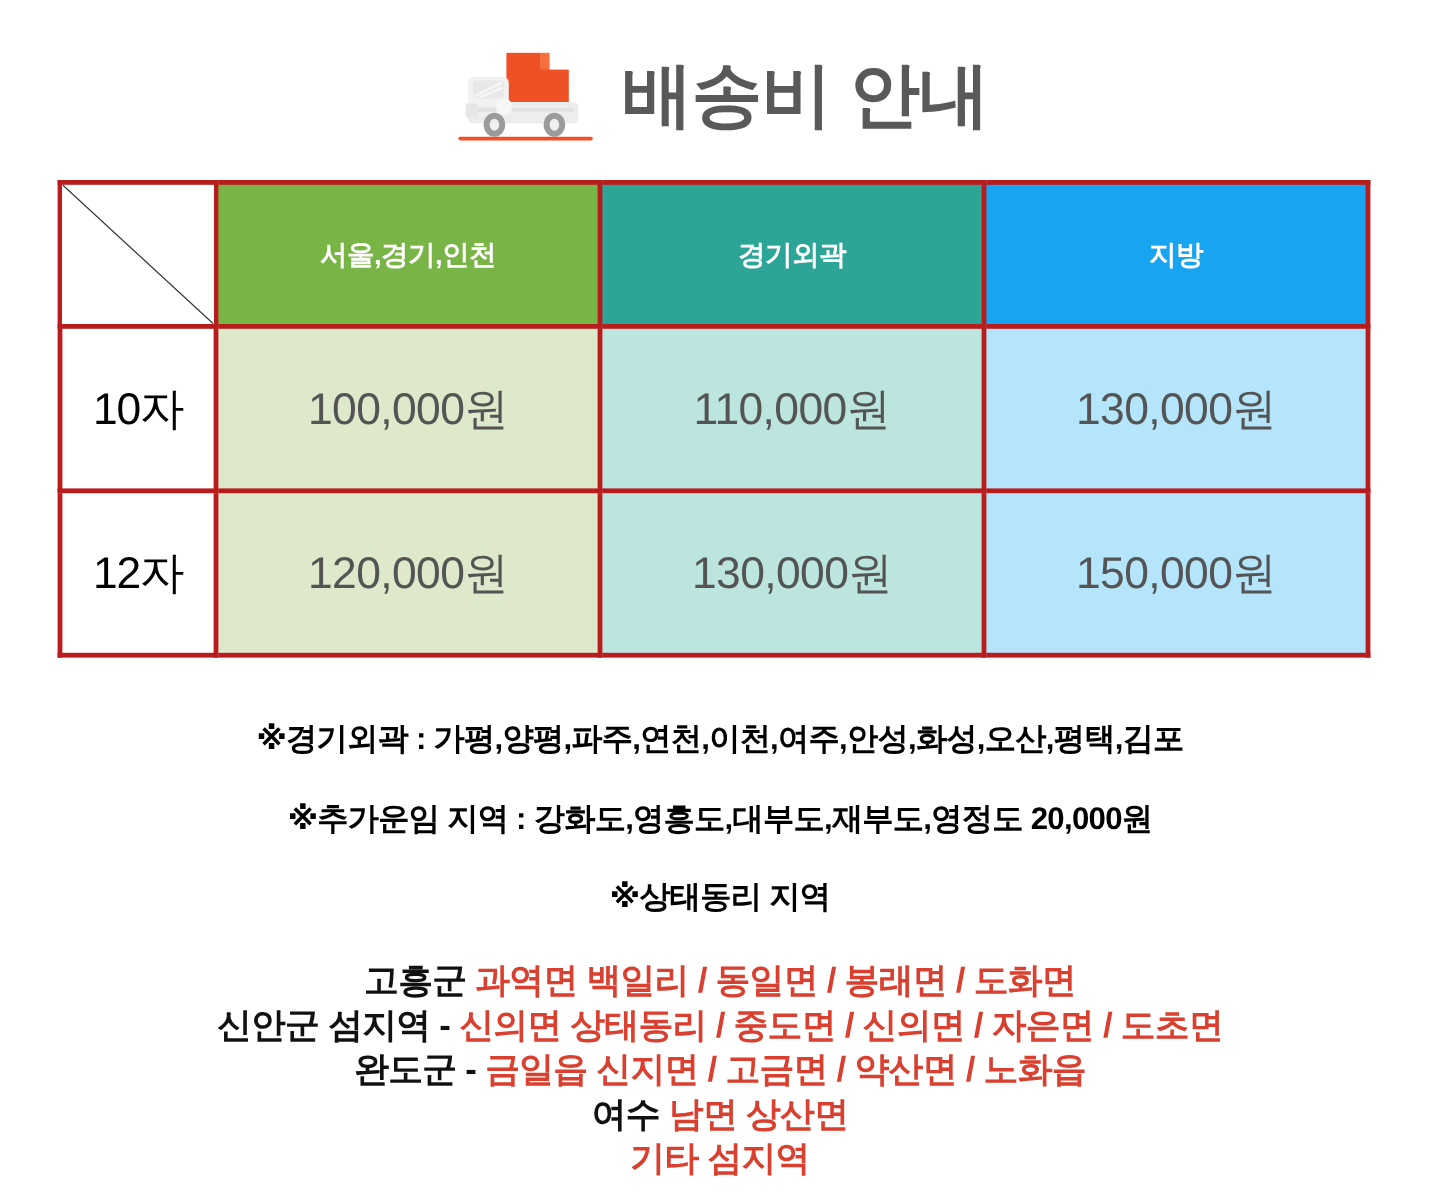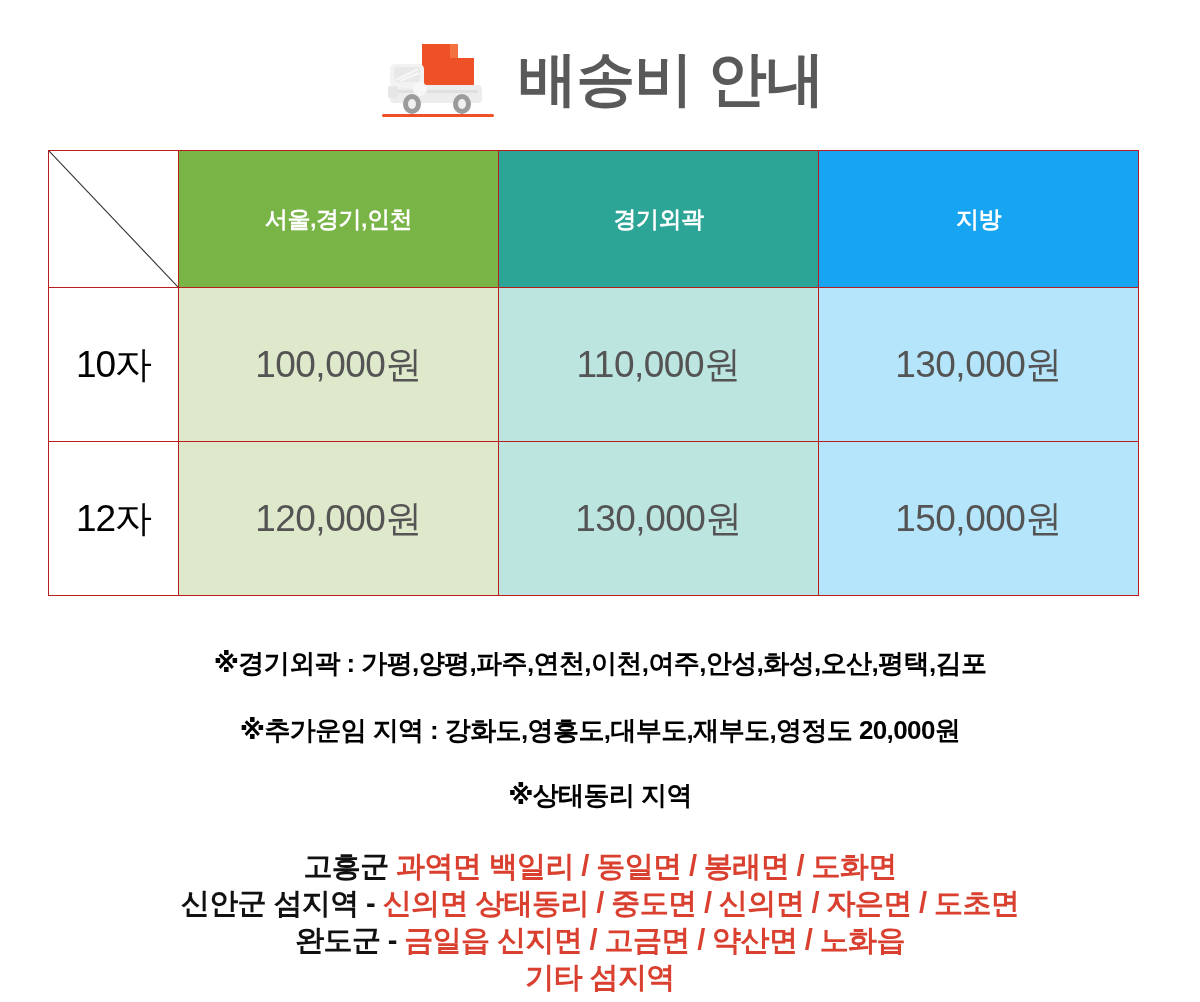"서울,경기,인천" table.fee-table th, table.fee-table td { border: 1px solid #b91c1c -> 4px solid #b91c1c; padding: 14px -> 4px }
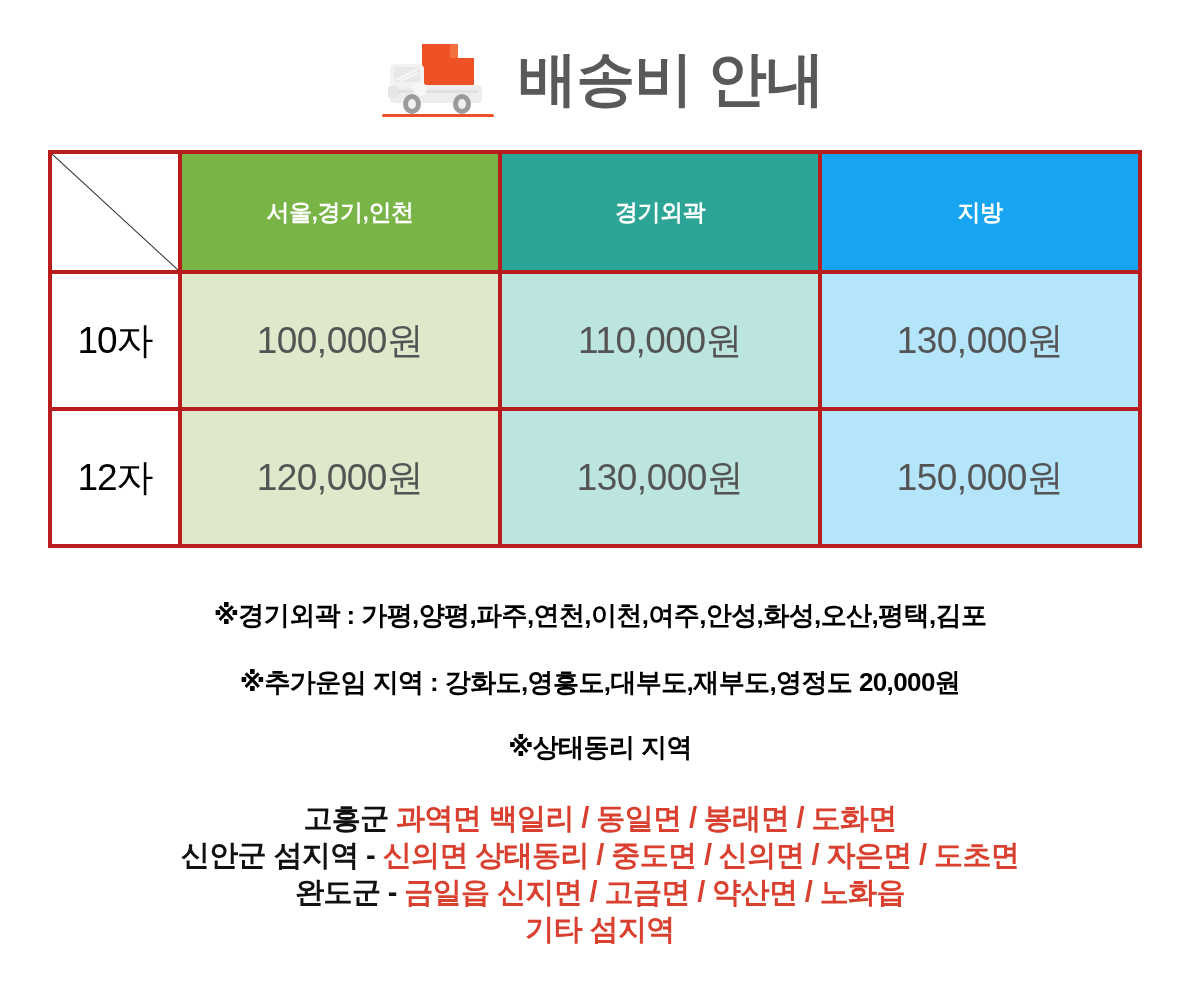"여수 남면 상산면" div.restricted-line { html: none -> <div> <span>여수 </span><span>남면 상산면</span> </div> }
